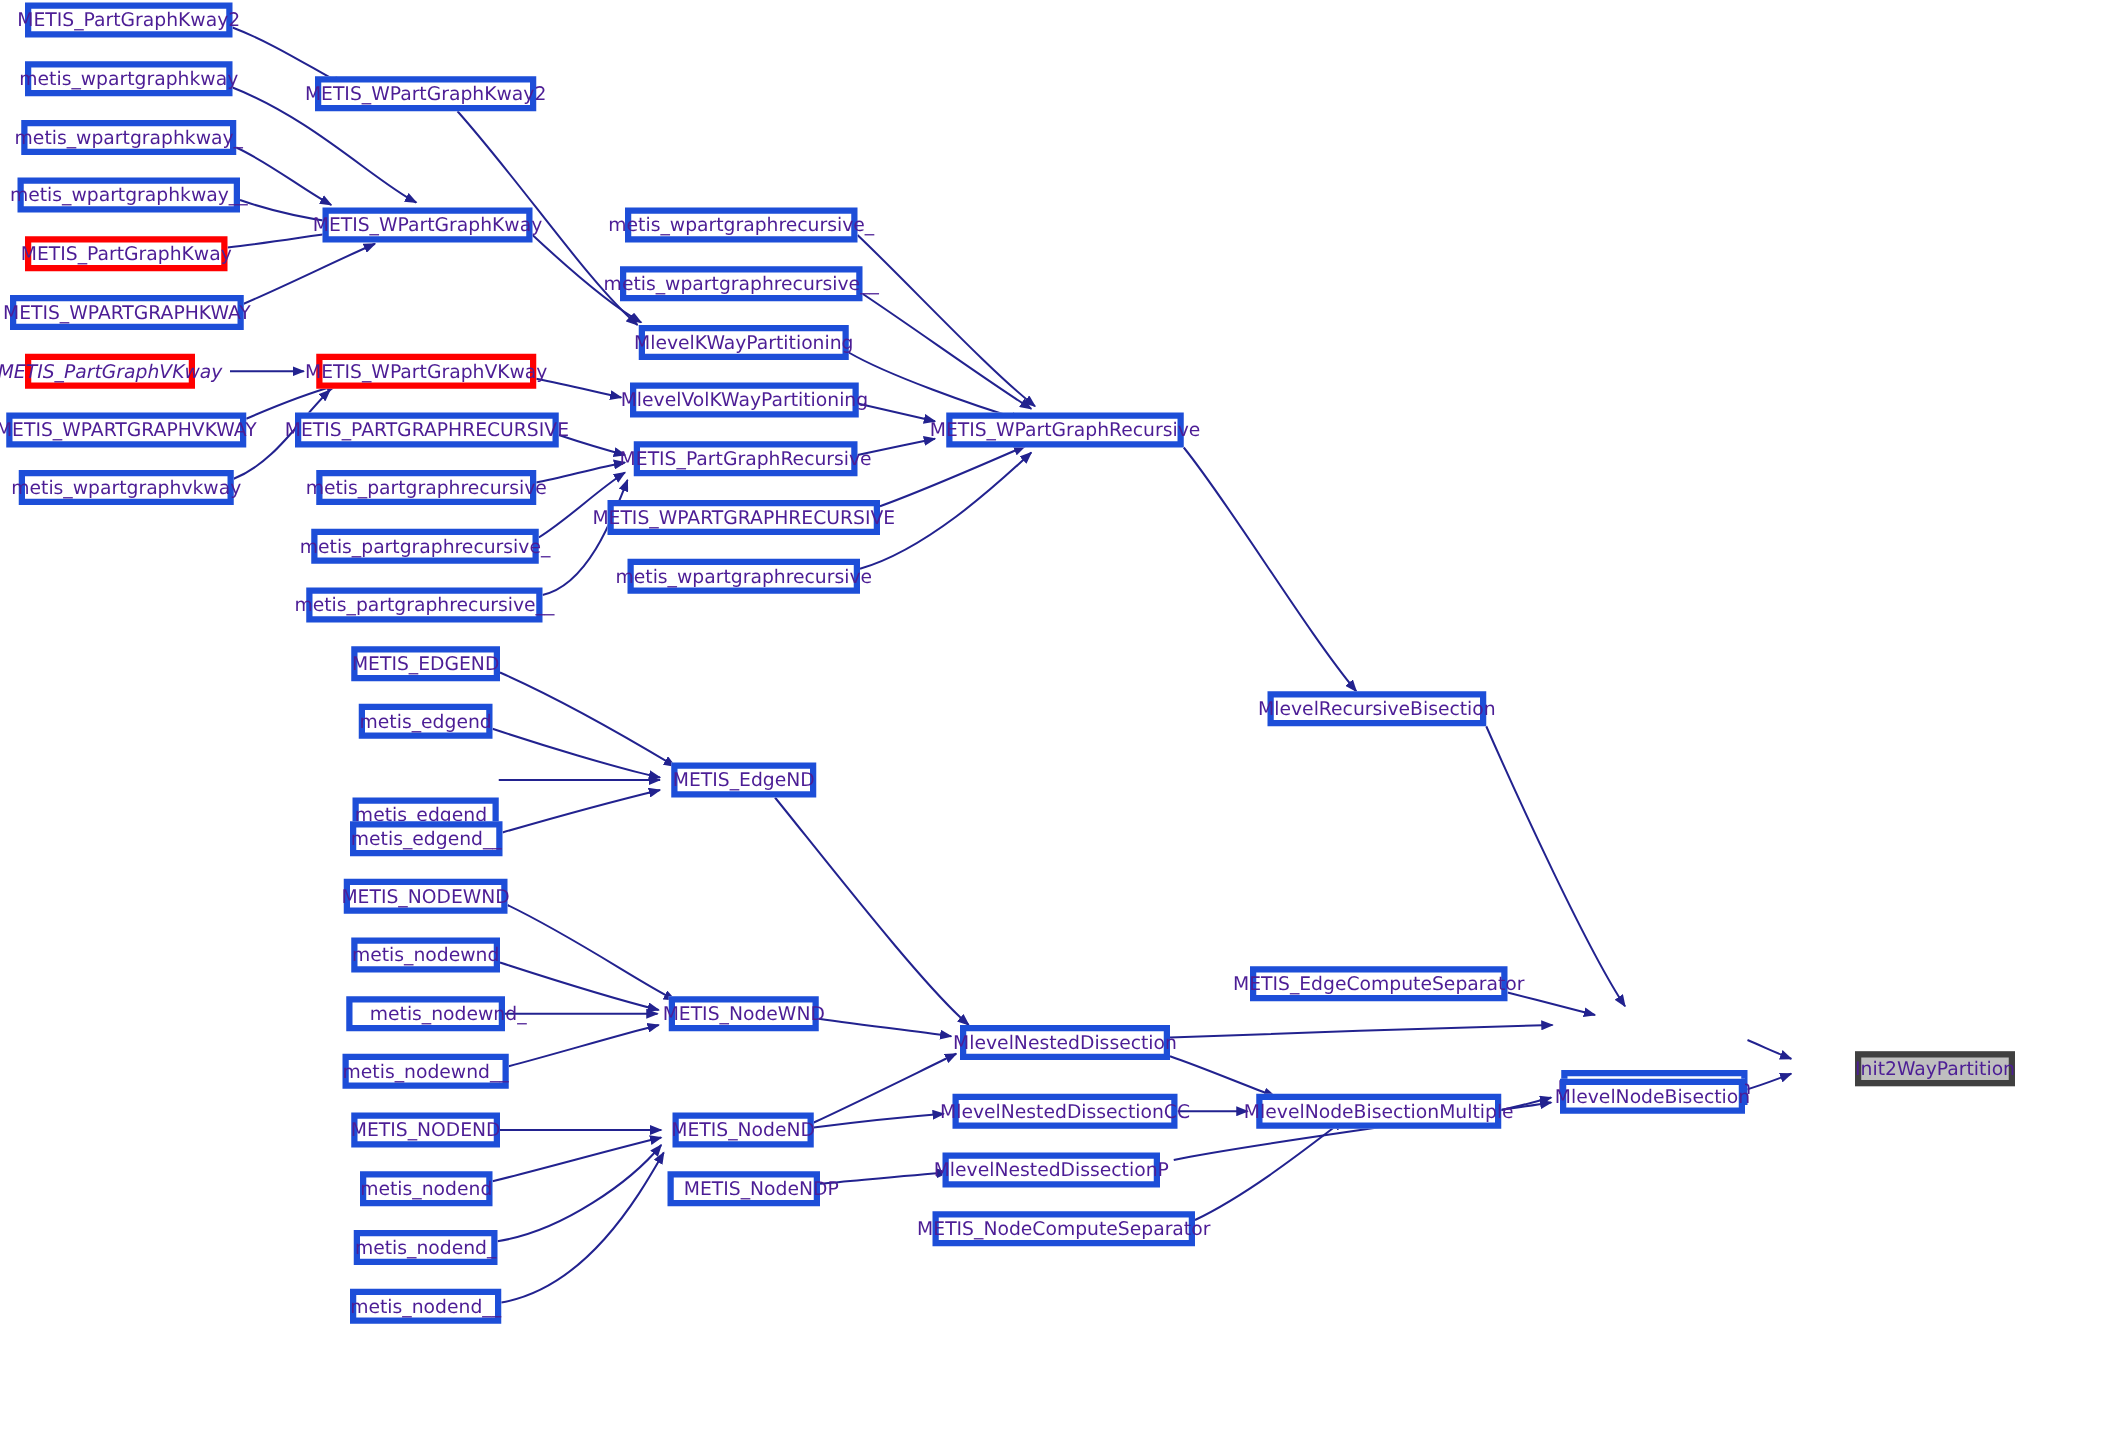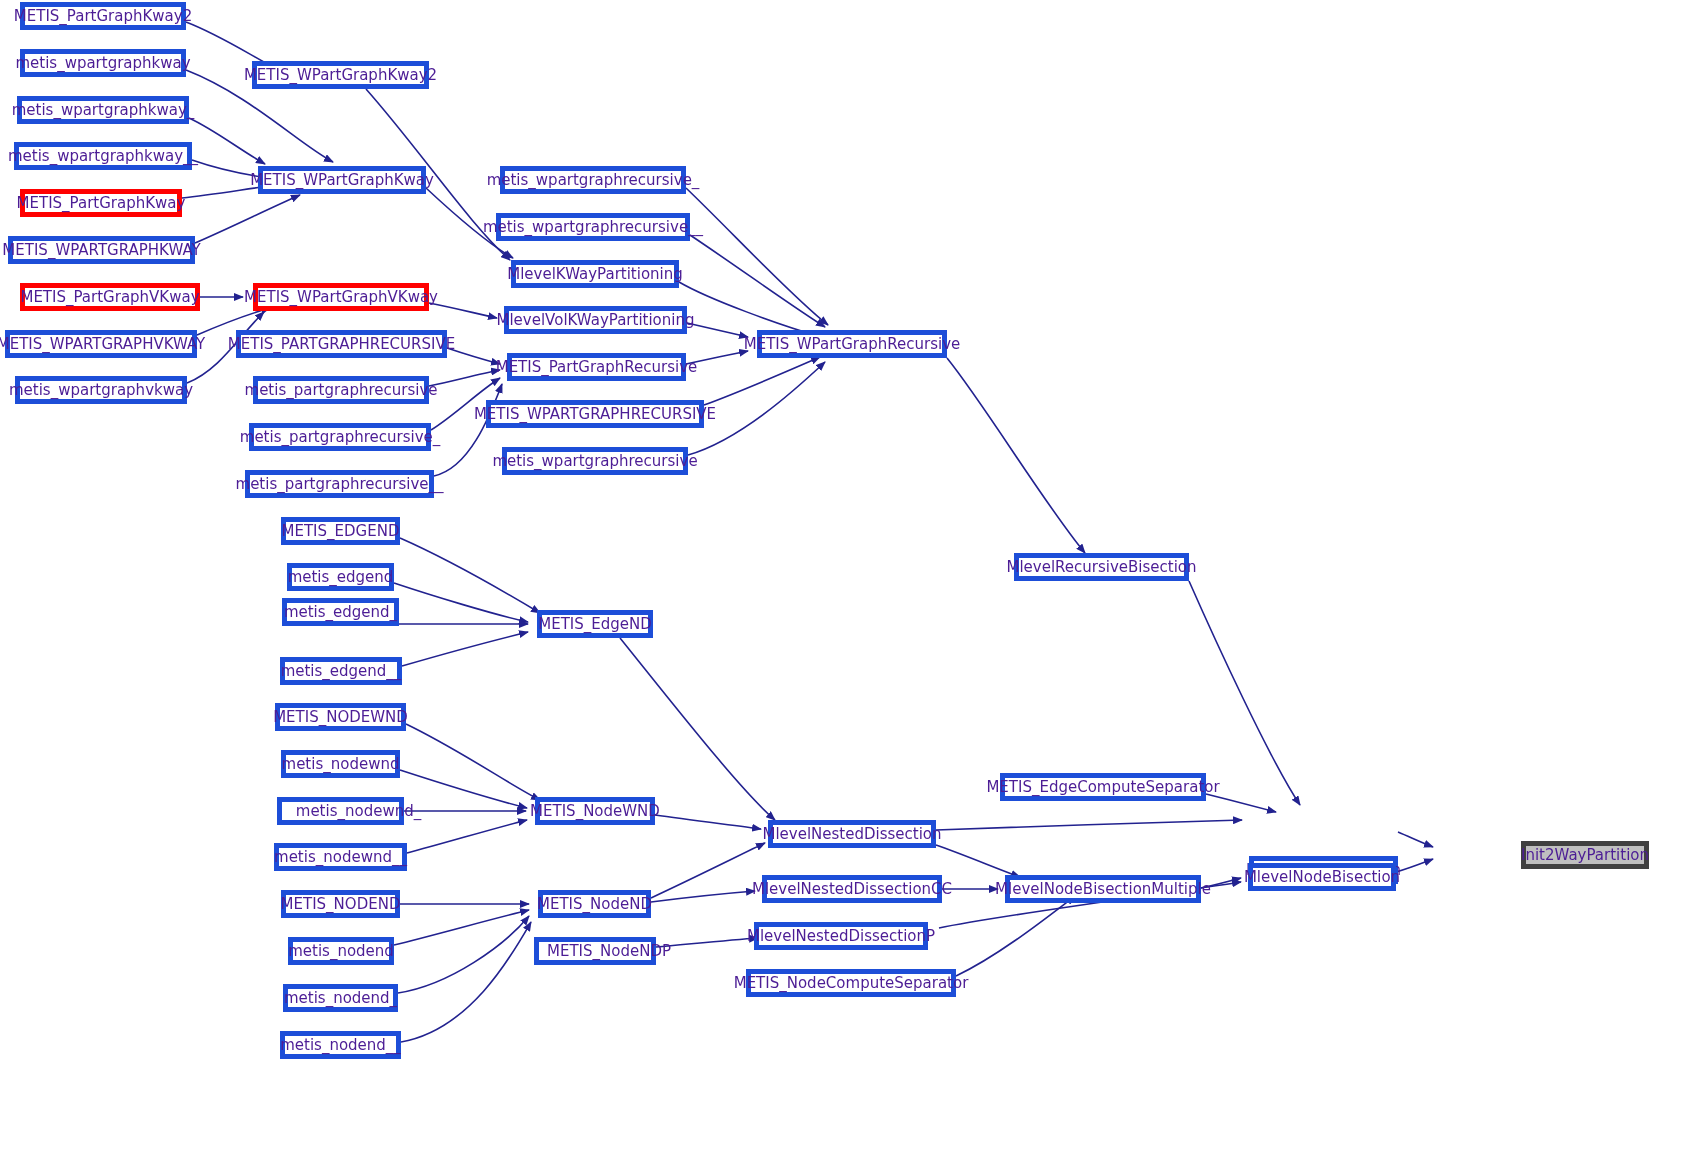"METIS_PartGraphVKway" div.node { font-style: none -> italic; width: 180px -> 136px }
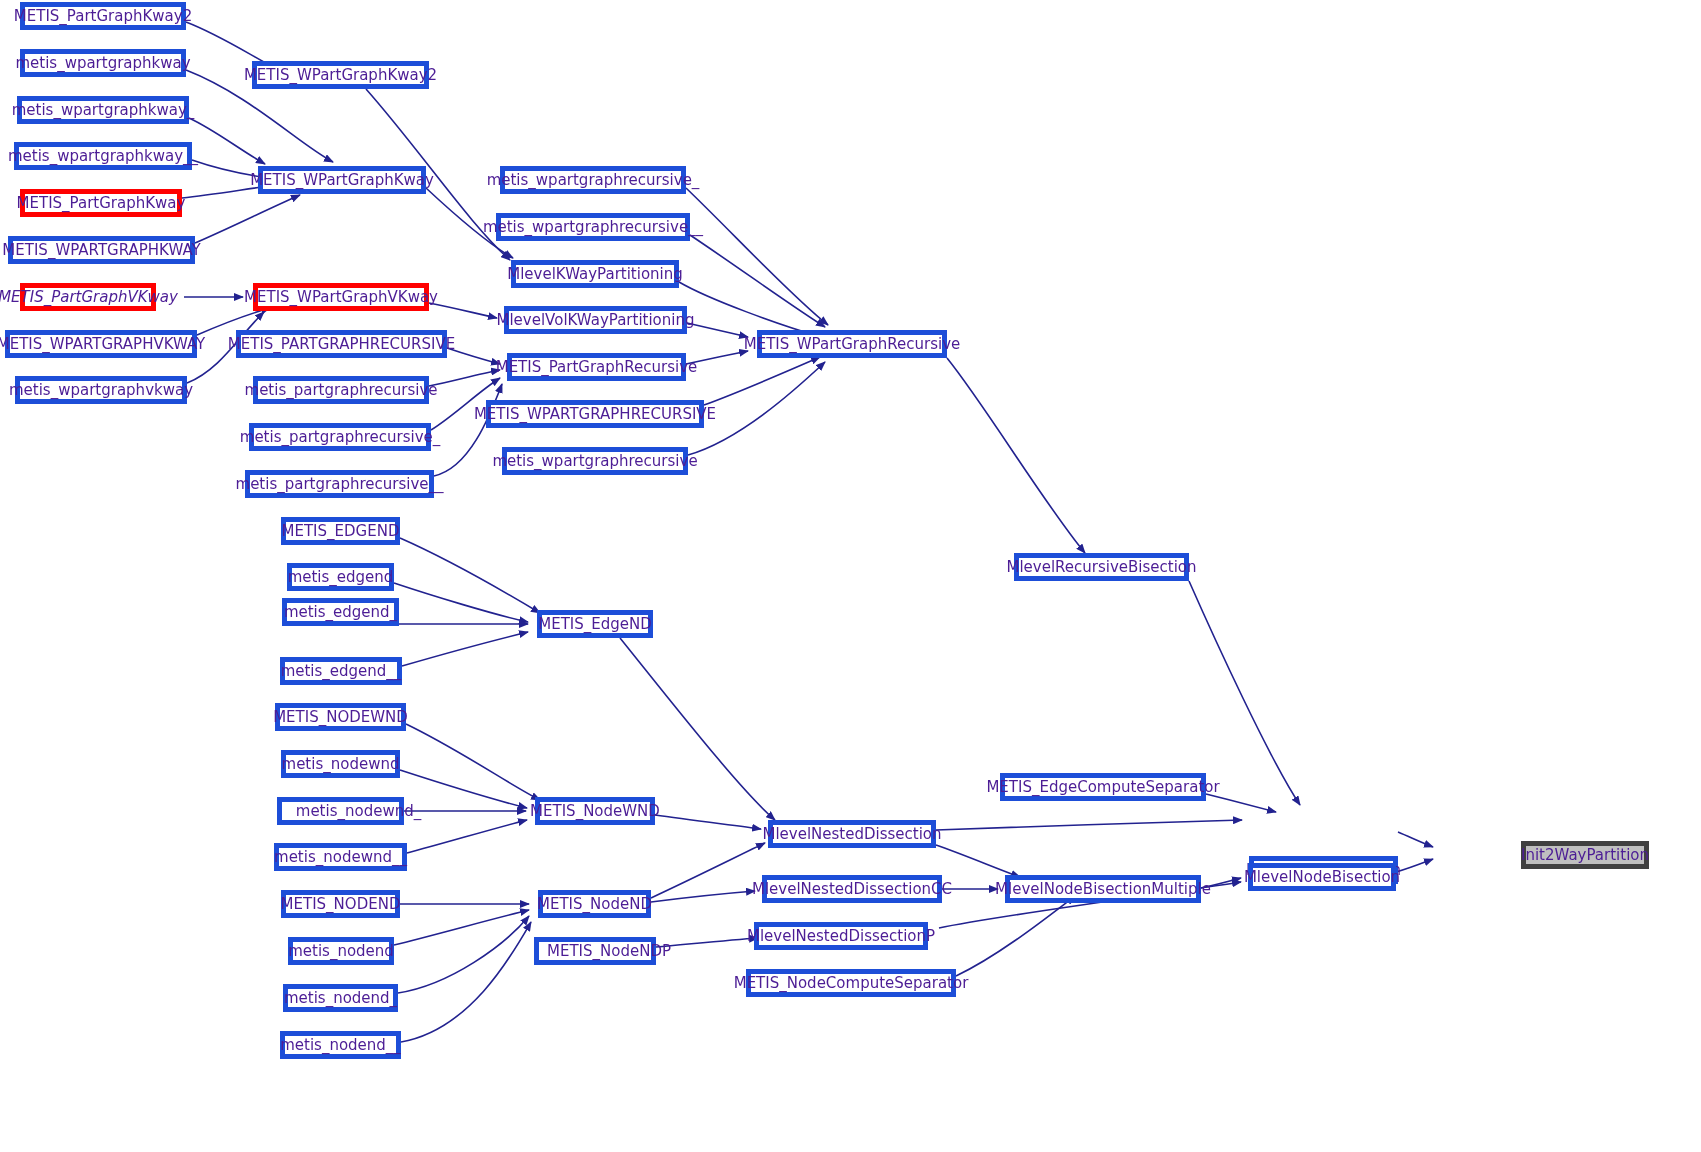"metis_edgend_" div.node { top: 598px -> 638px }
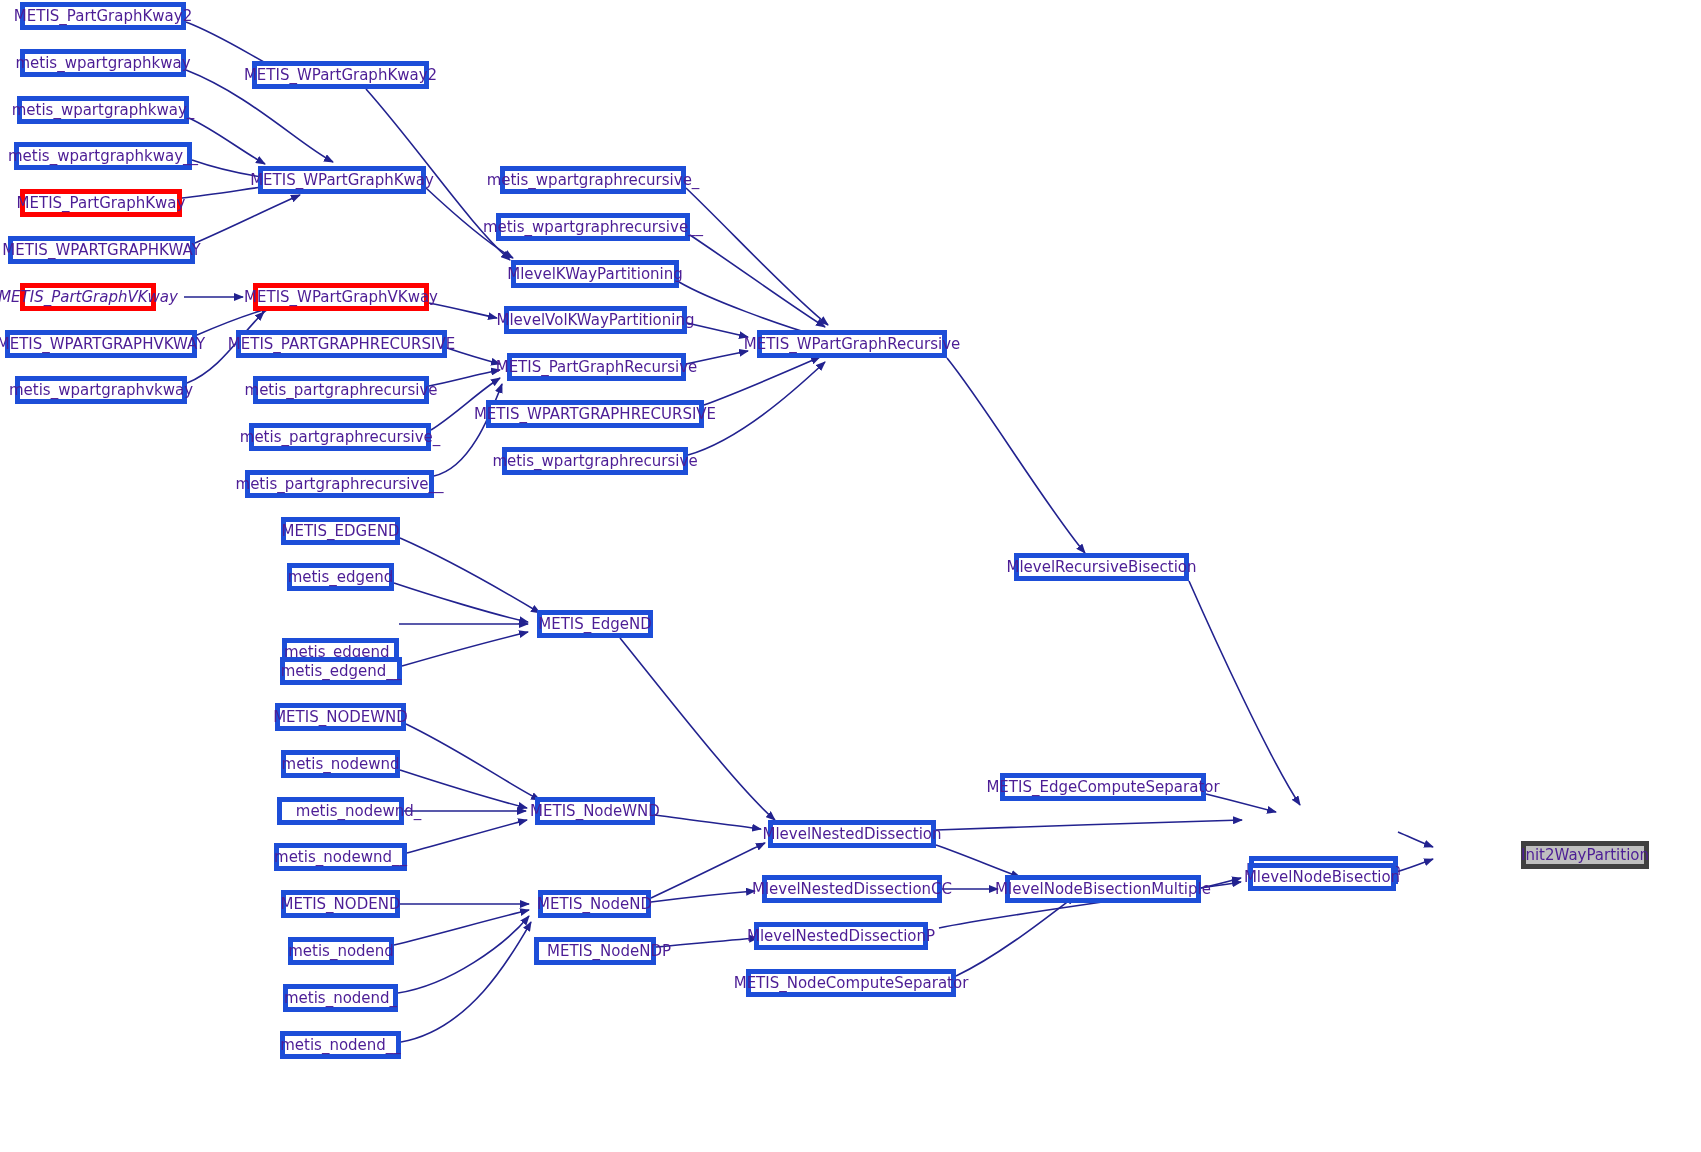"Init2WayPartition" div.node { left: 1521px -> 1484px }
